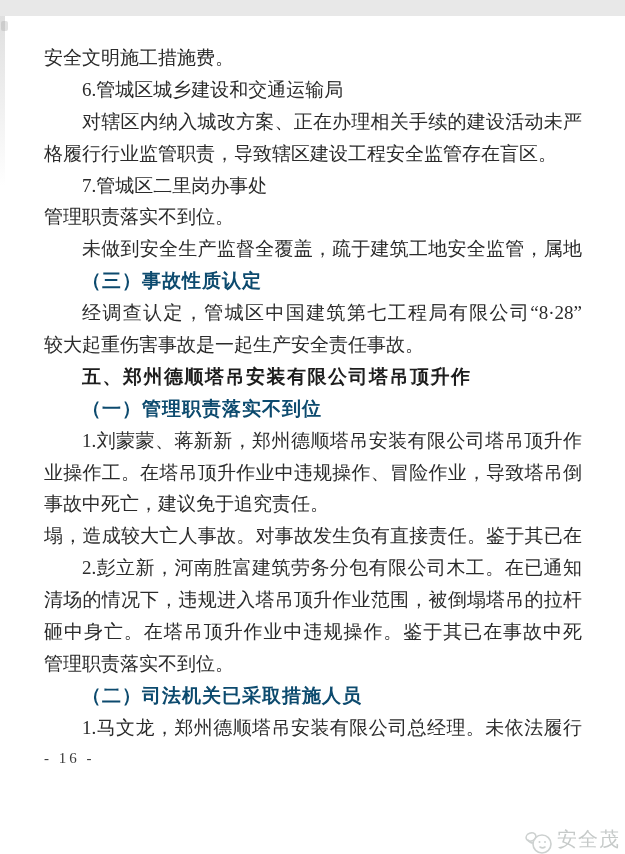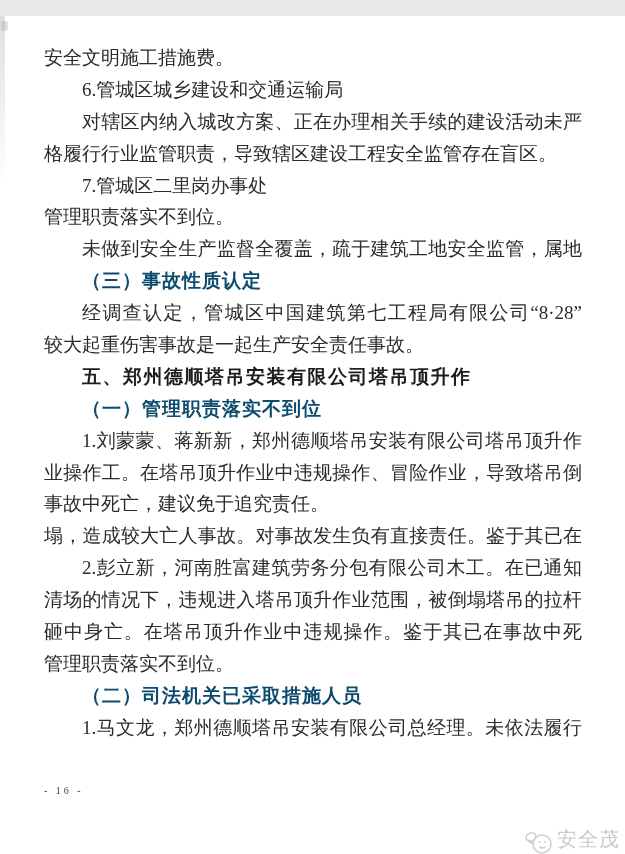"- 16 -" .pagenum { font-size: 10px -> 15px; top: 769px -> 734px }
